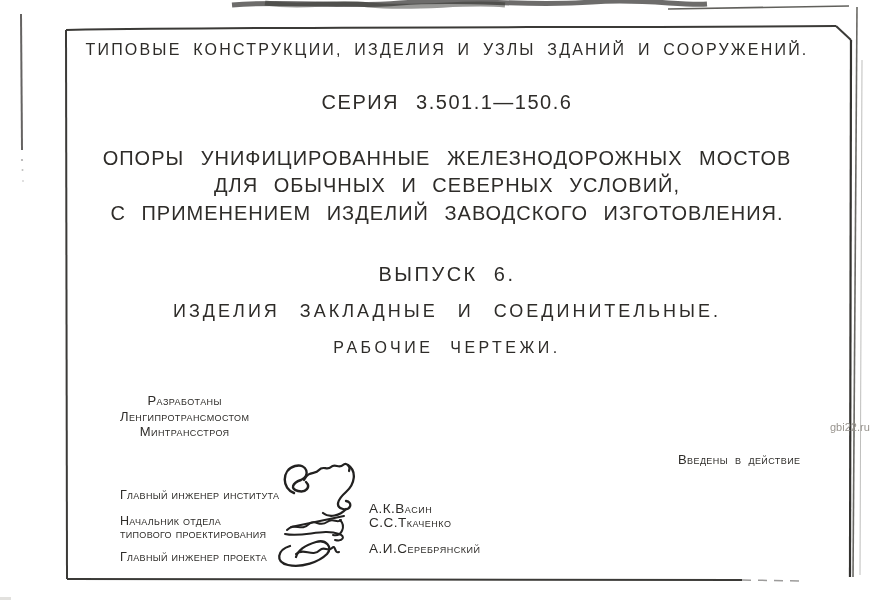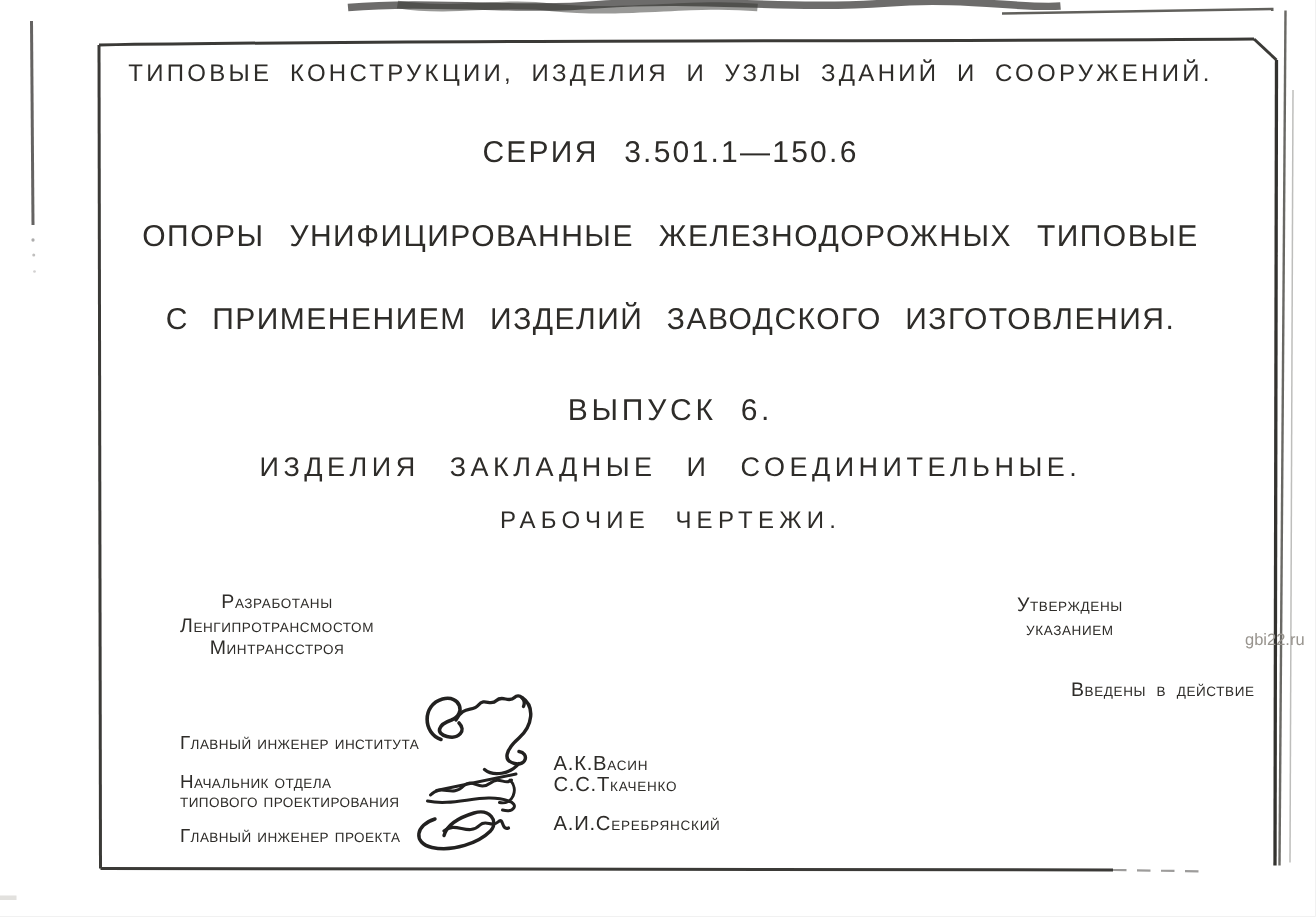"ОПОРЫ УНИФИЦИРОВАННЫЕ ЖЕЛЕЗНОДОРОЖНЫХ" div.abs { text: ТИПОВЫЕ -> МОСТОВ }
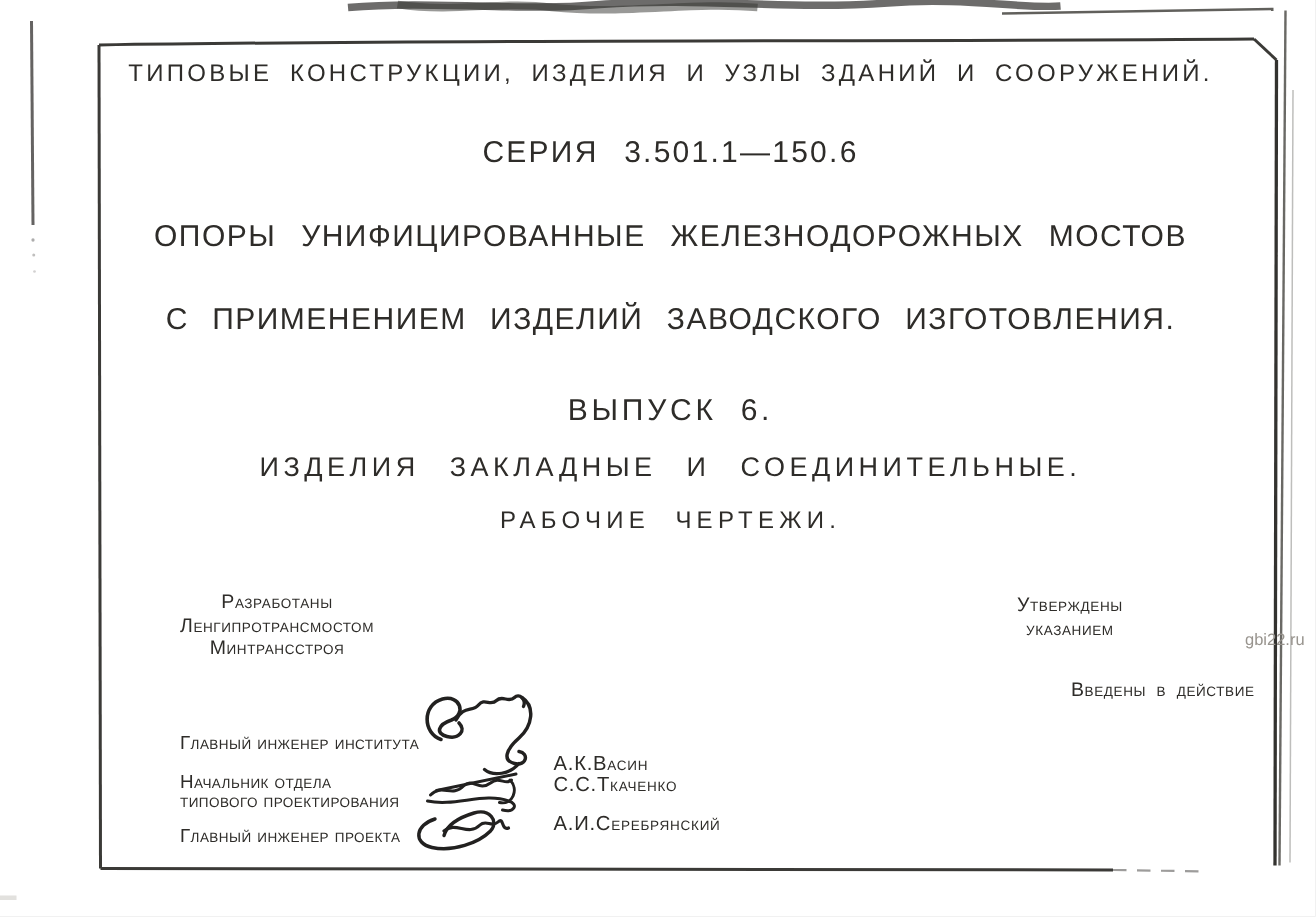"ДЛЯ ОБЫЧНЫХ И СЕВЕРНЫХ УСЛОВИЙ," div.abs { html: none -> <div>ДЛЯ ОБЫЧНЫХ И СЕВЕРНЫХ УСЛОВИЙ,</div> }
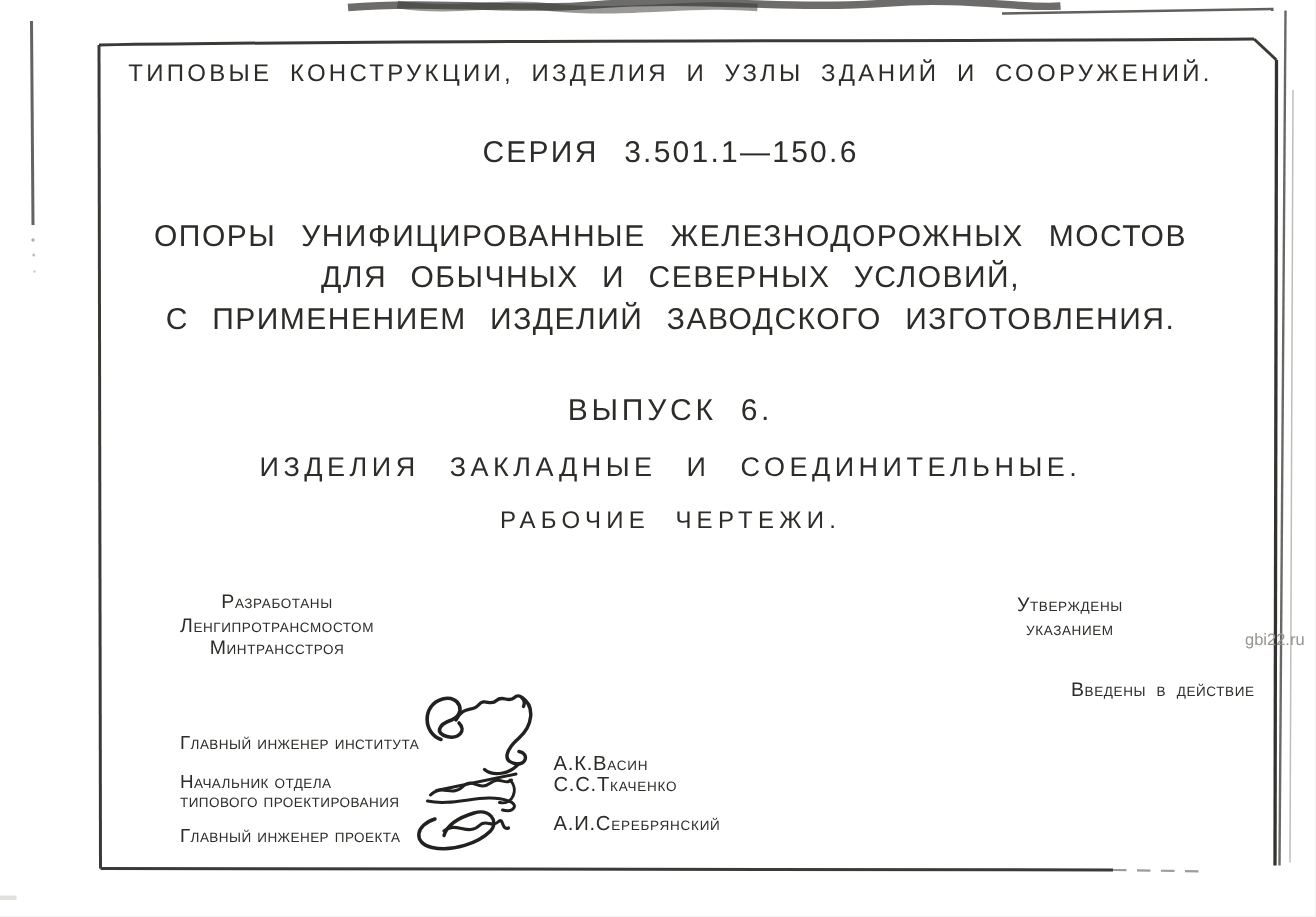"Утверждены" div.abs { html: <div> <div>Утверждены</div> <div>указанием</div> </div> -> none }
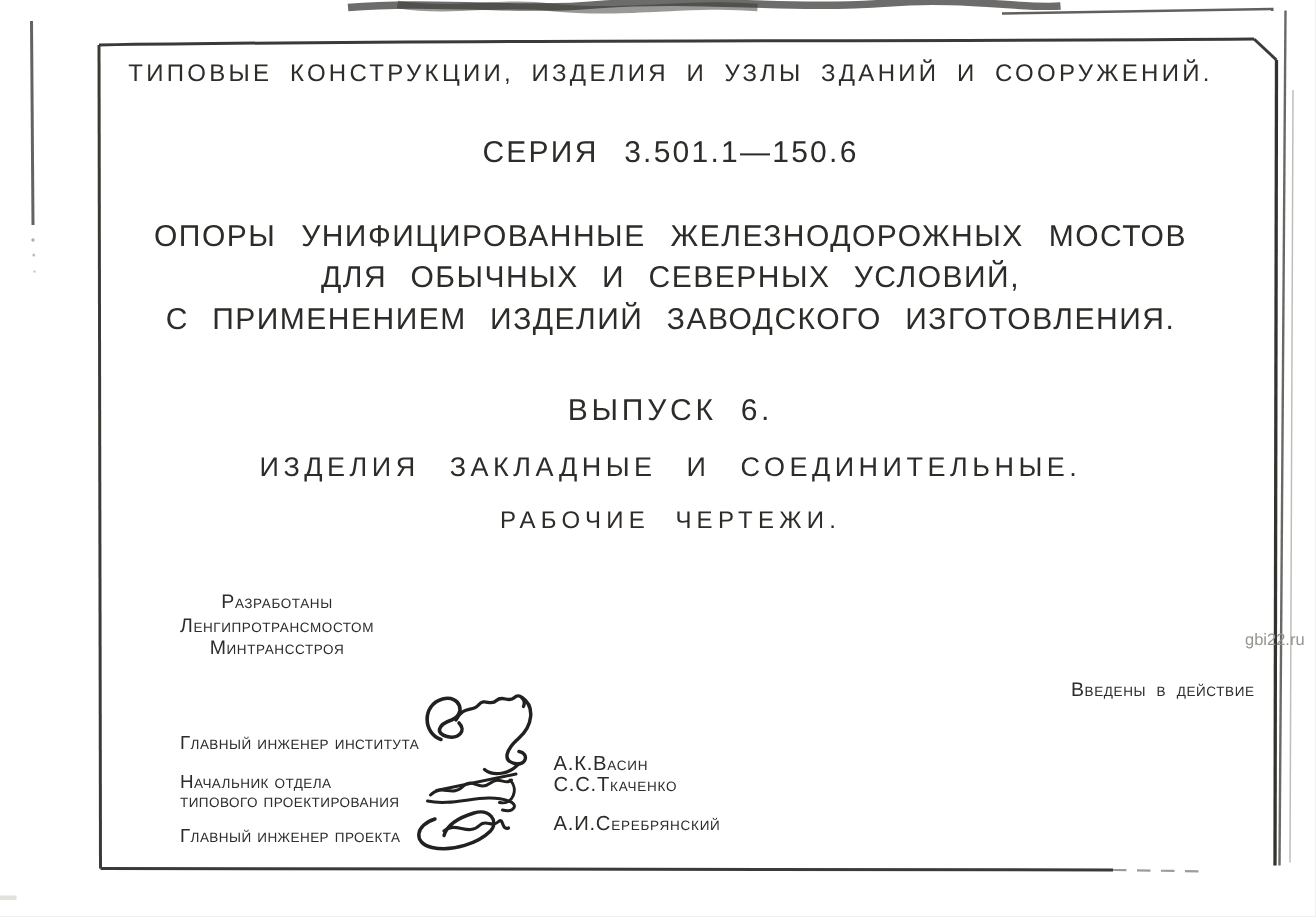"Введены в действие" .effective-line { margin-left: 36px -> none }
